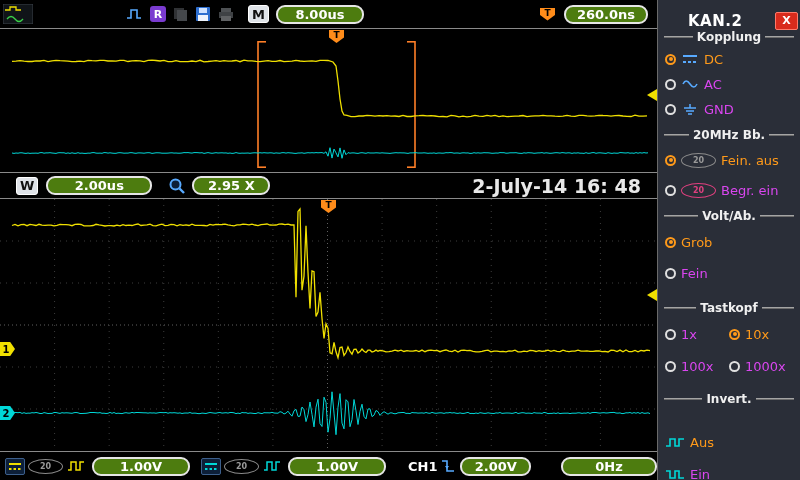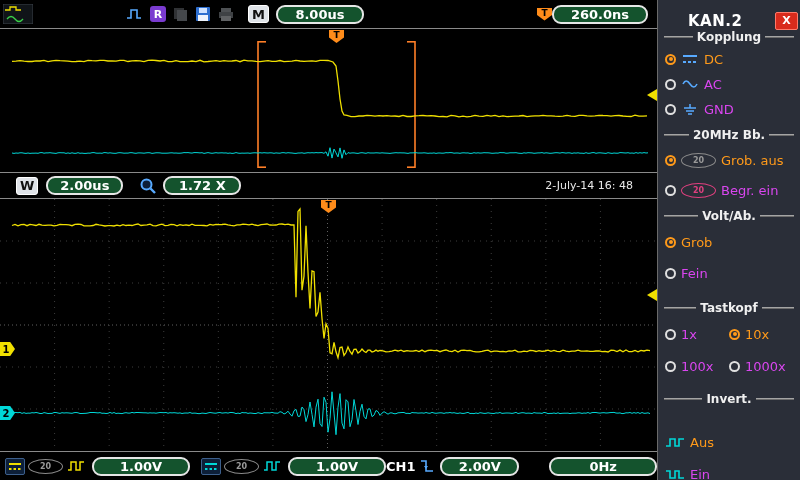"8.00us" .pill { background: #14532d -> #4d7c0f }
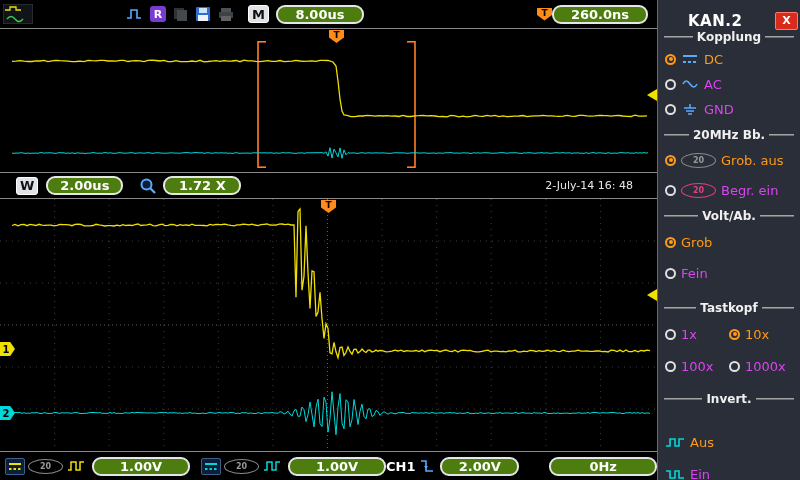"260.0ns" span.pill { margin-left: 0 -> 9px; width: 96px -> 84px }
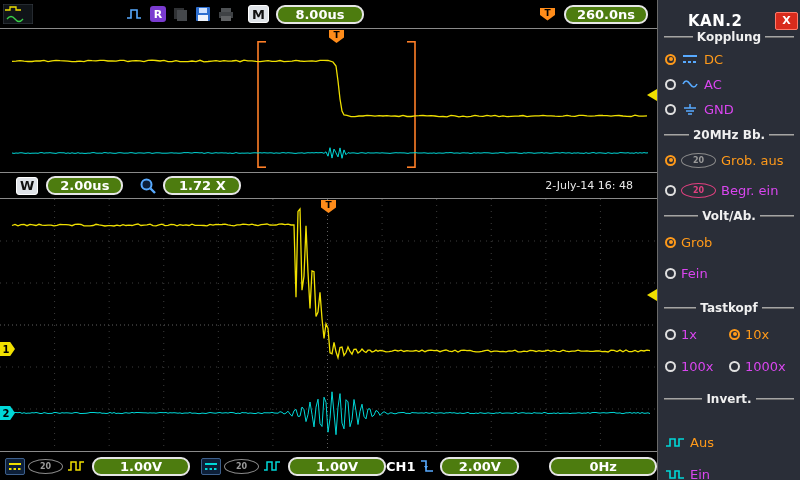"Grob. aus" span.item-label { text: Grob -> Fein }
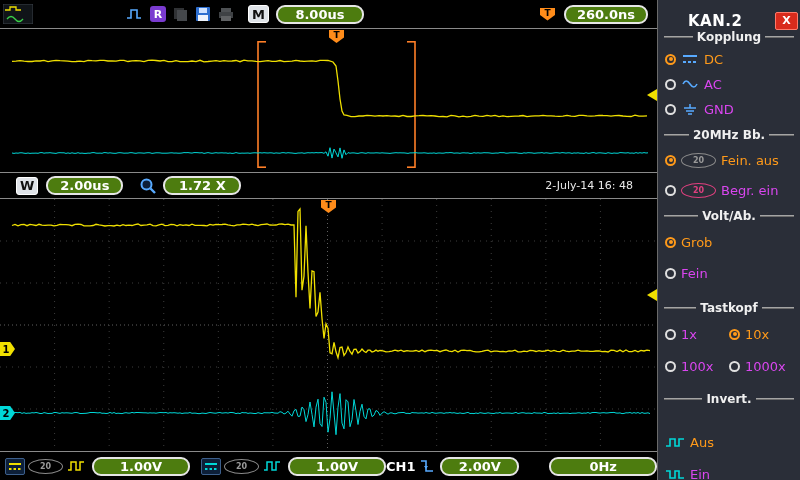"2.00us" span.pill { width: 77px -> 106px }
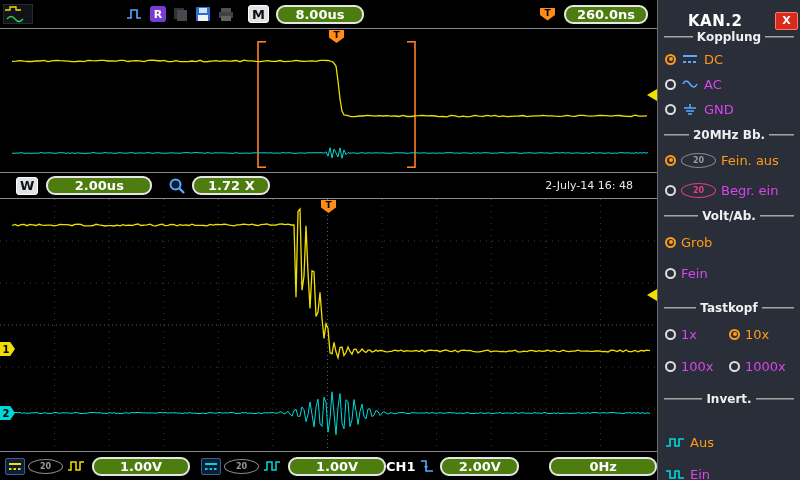"1.72 X" span.pill { text: 1.72 -> 2.95 }
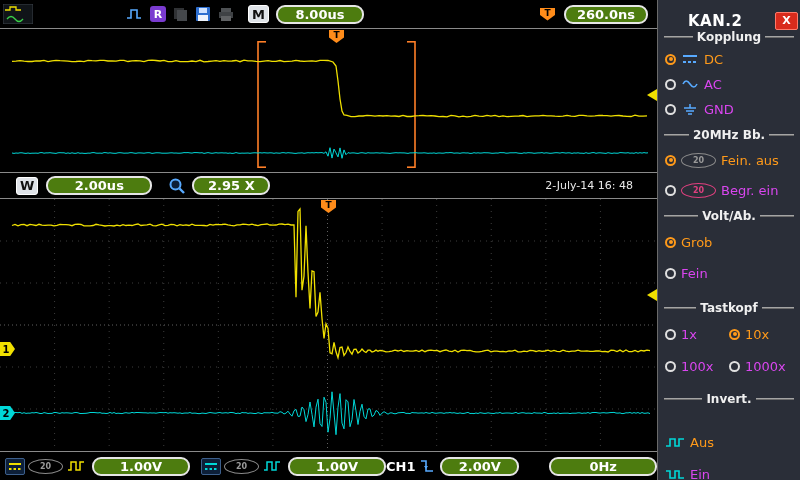"2-July-14 16: 48" .datetime { font-size: 11px -> 19px; font-weight: normal -> bold; margin-right: 24px -> 16px }
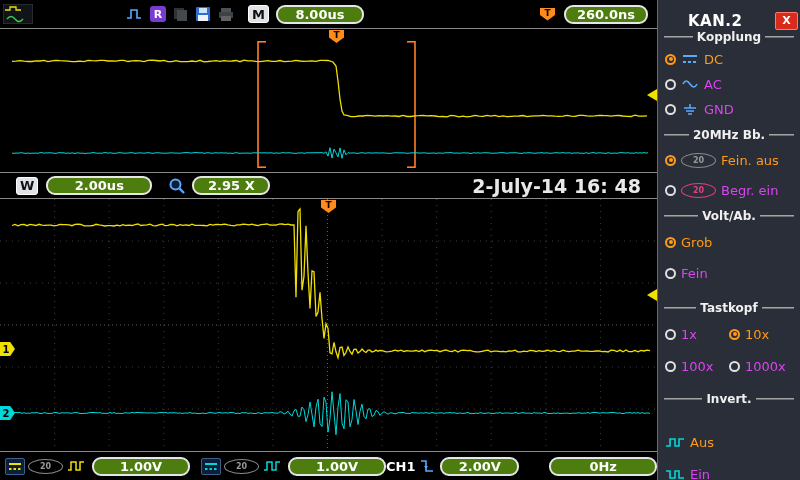"CH1" span.srclabel { margin-left: 0 -> 22px }
